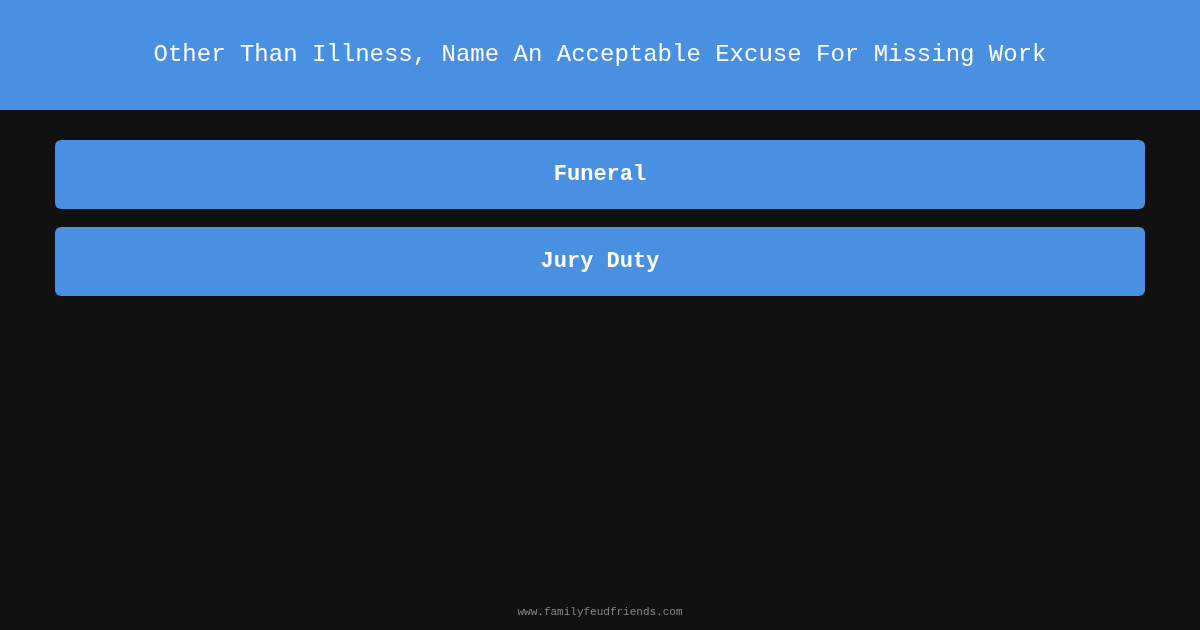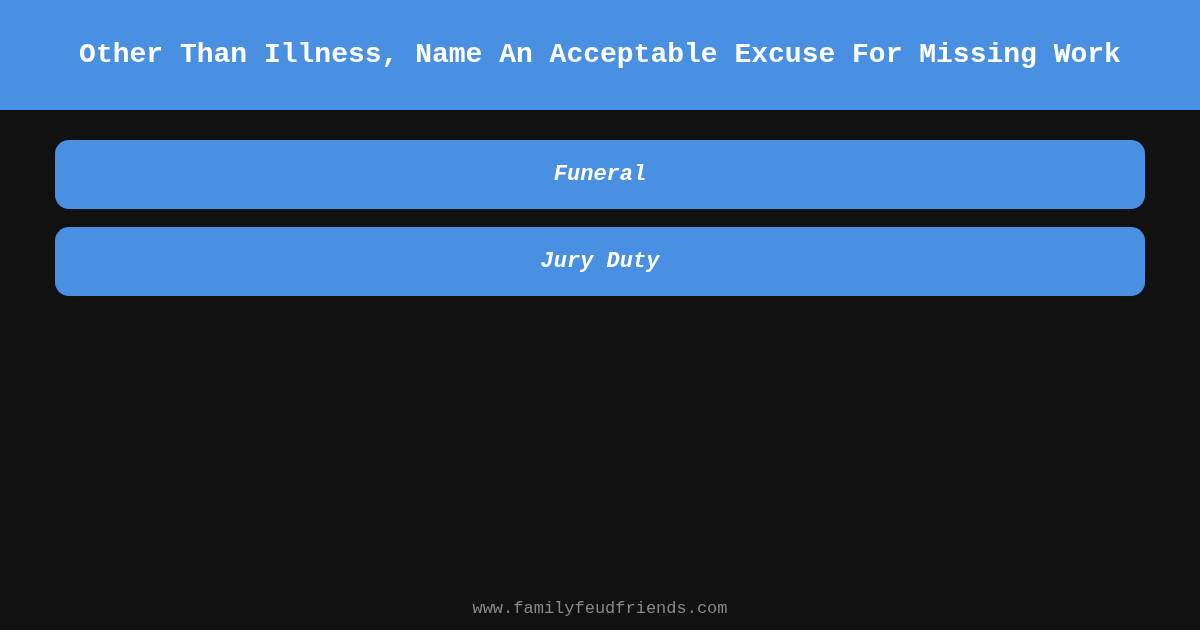"Other Than Illness, Name An" .header-title { font-size: 28px -> 24px; font-weight: bold -> normal }
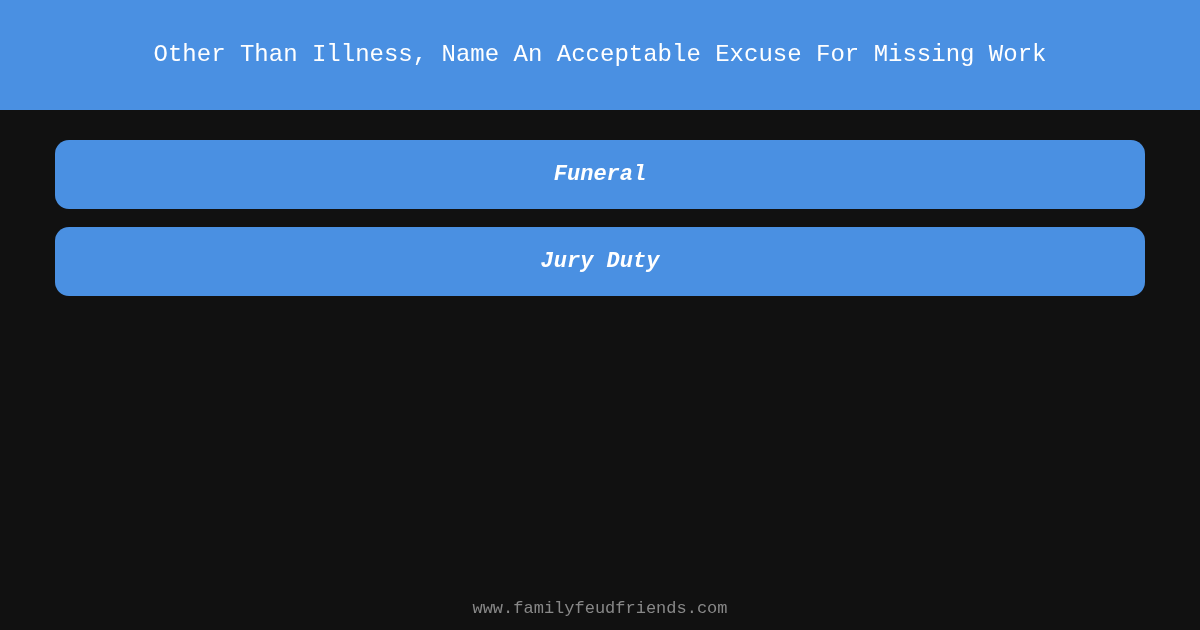"Funeral" .answer-button { border-radius: 14px -> 6px; font-style: italic -> none }
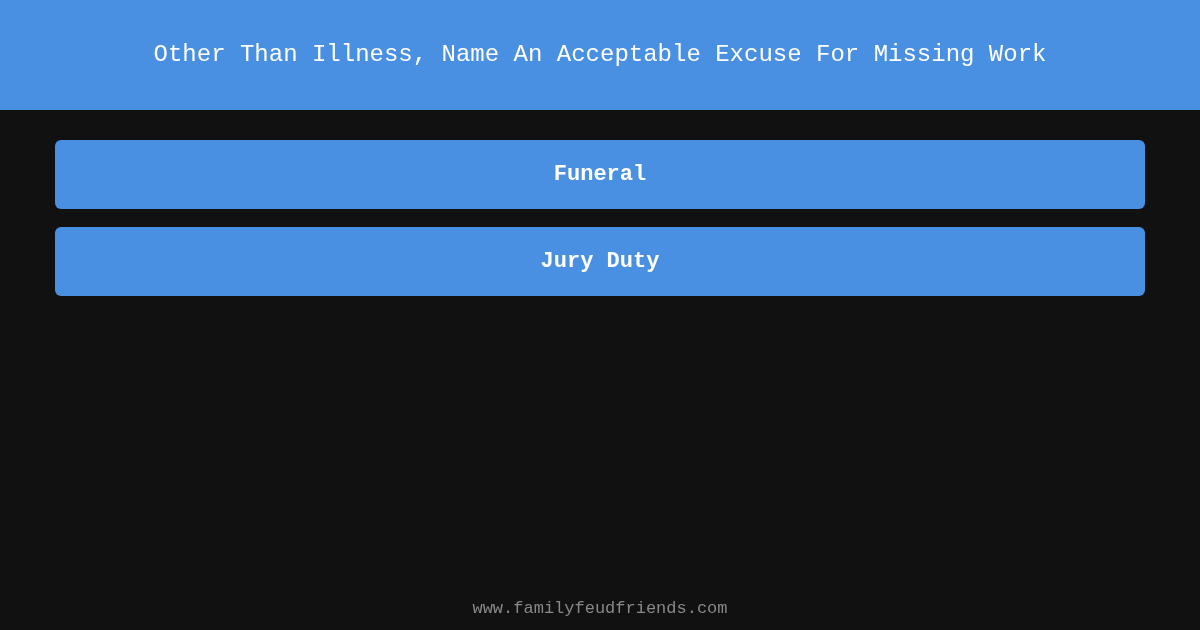"www.familyfeudfriends.com" .footer { font-size: 17px -> 11px }
